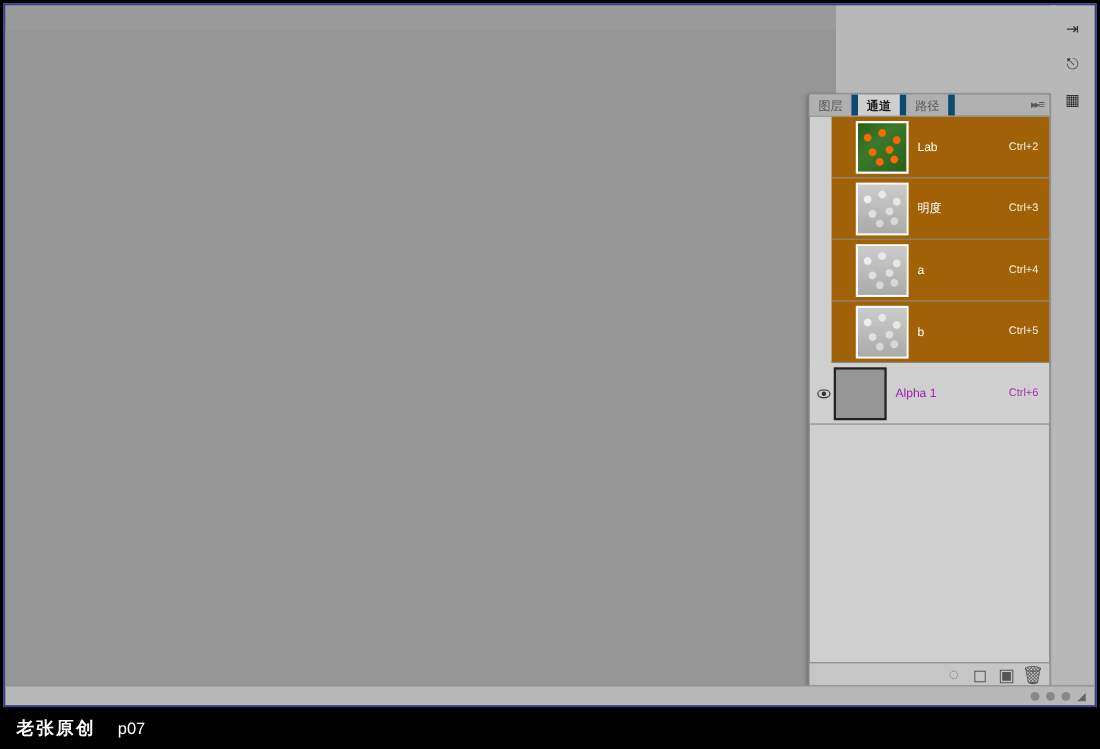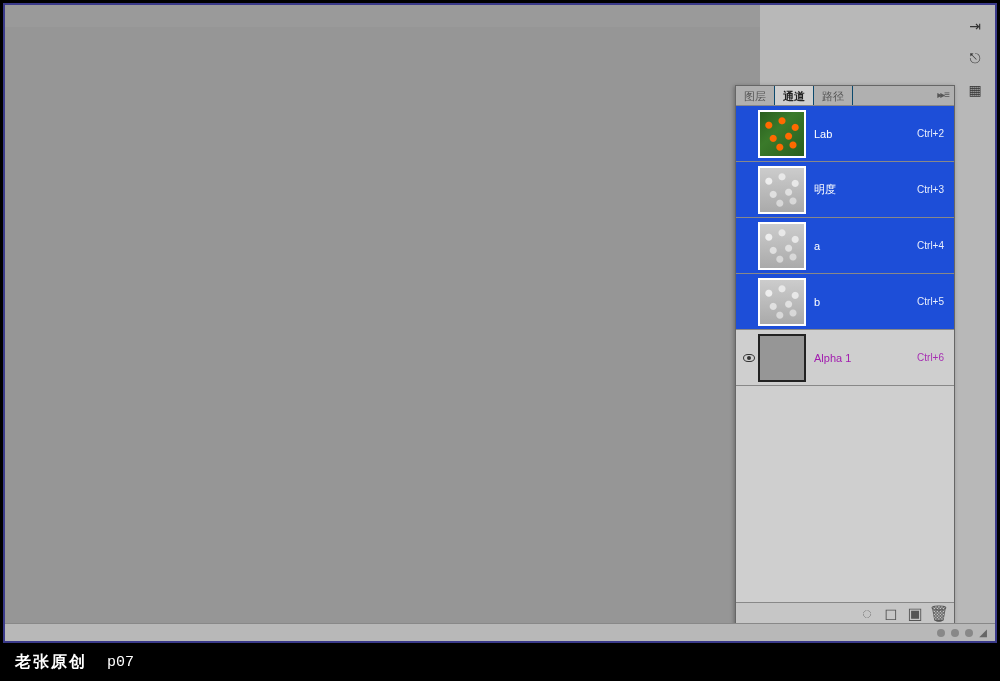"图层" .panel-tab { border-right: 1px solid #0c4a6e -> 6px solid #0c4a6e }
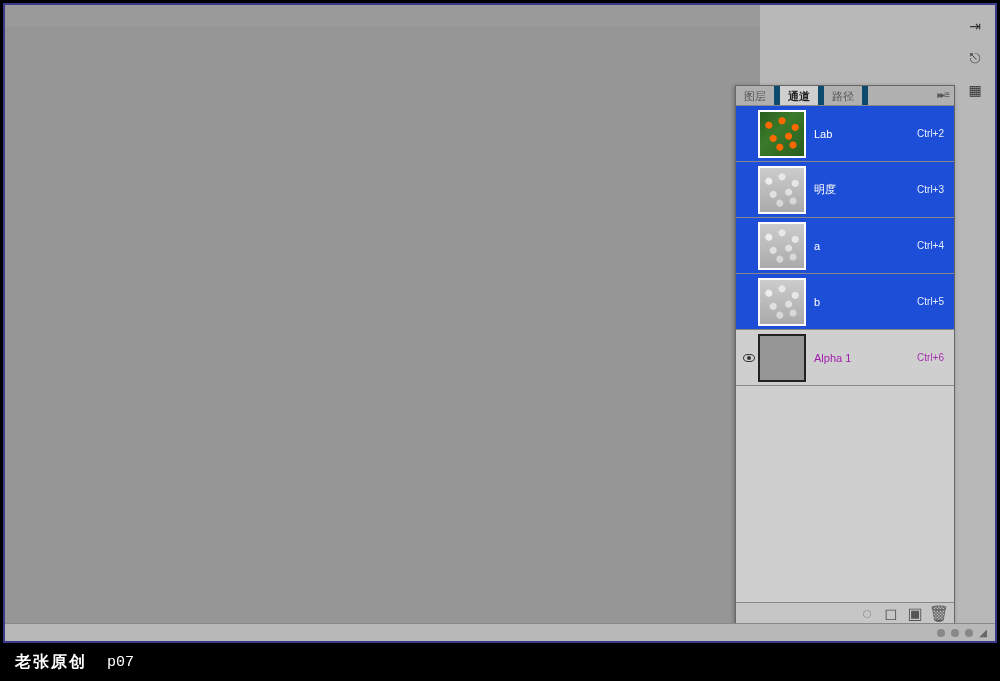"Lab" .channel-row.selected { background: #1d4ed8 -> #a16207; margin-left: none -> 20px }
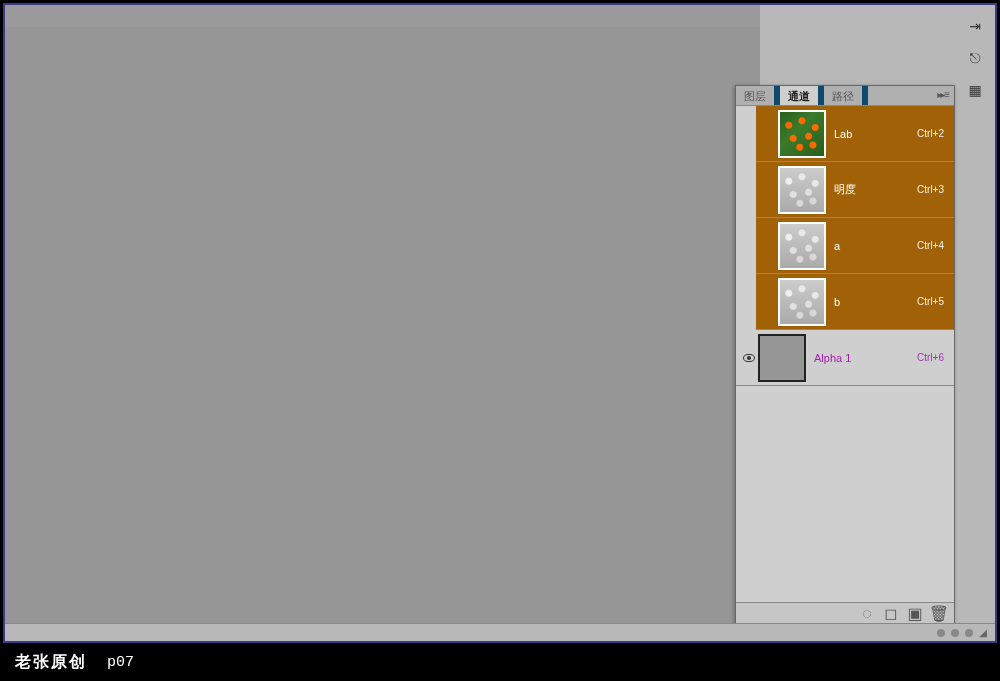"老张原创" .bottom-caption { font-family: Liberation Mono, monospace -> Liberation Sans, sans-serif }
